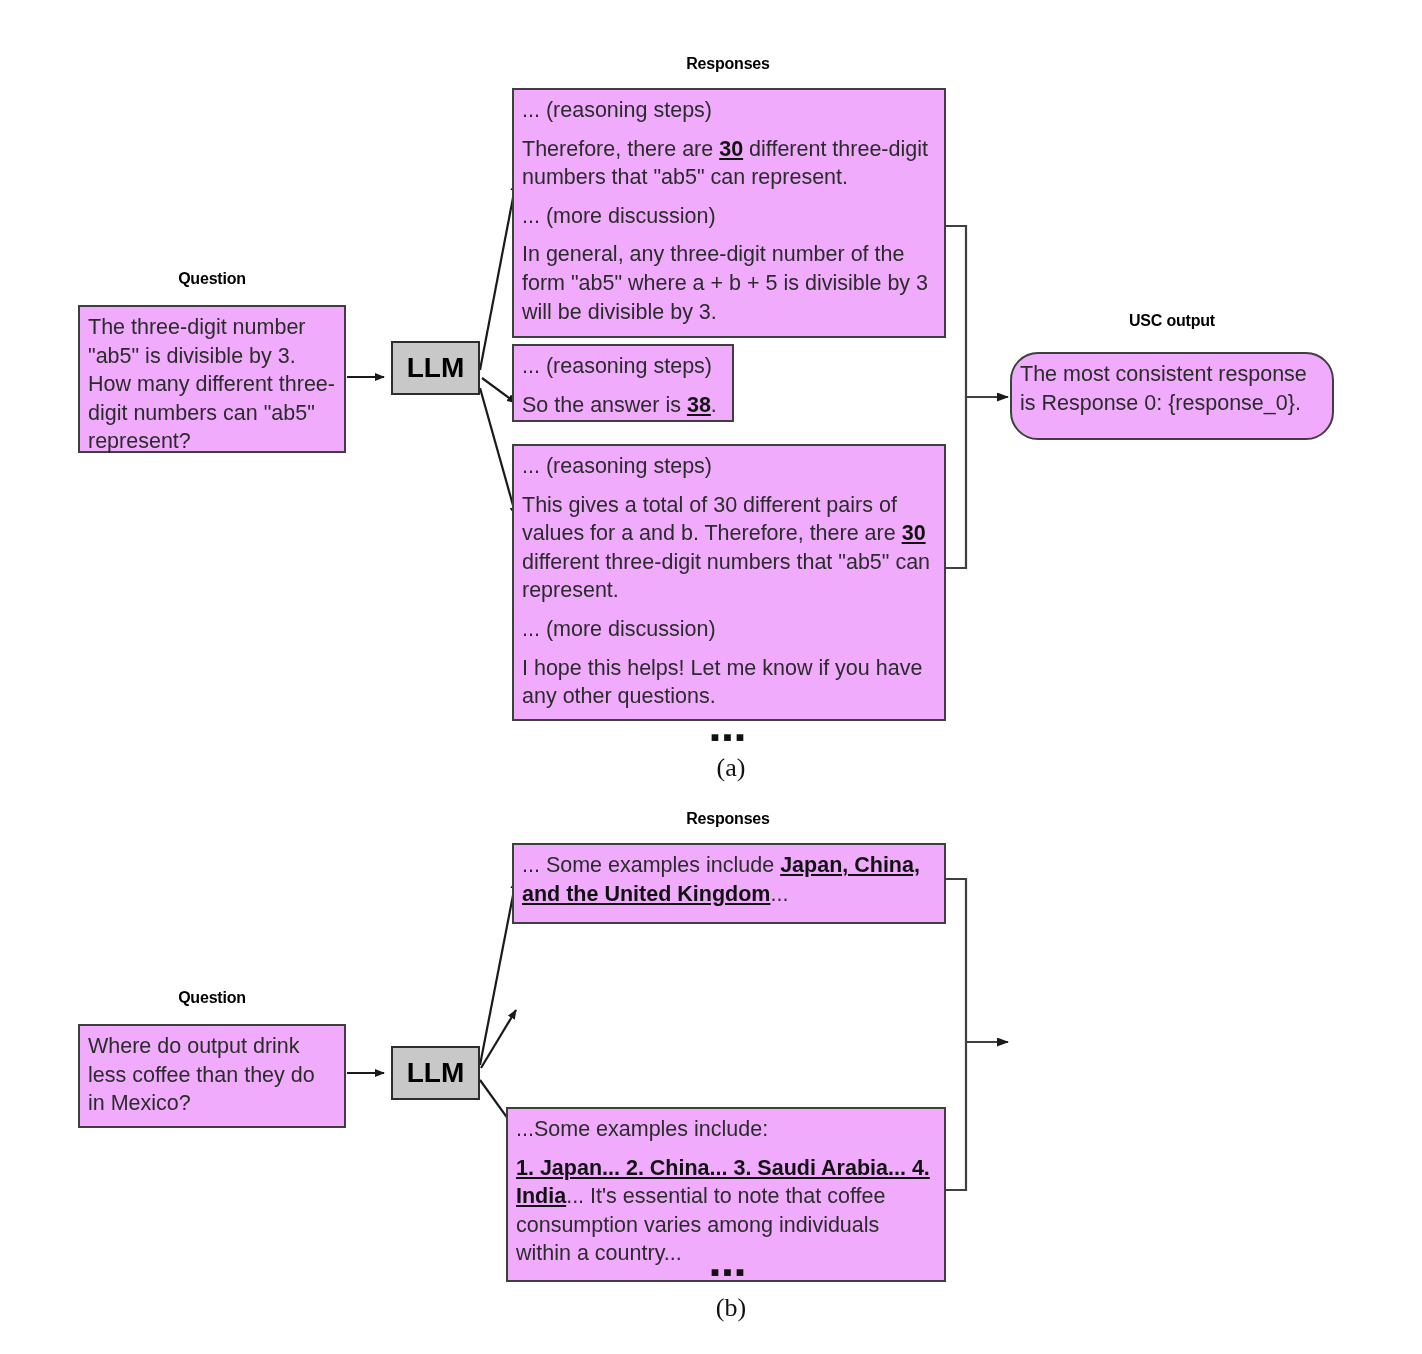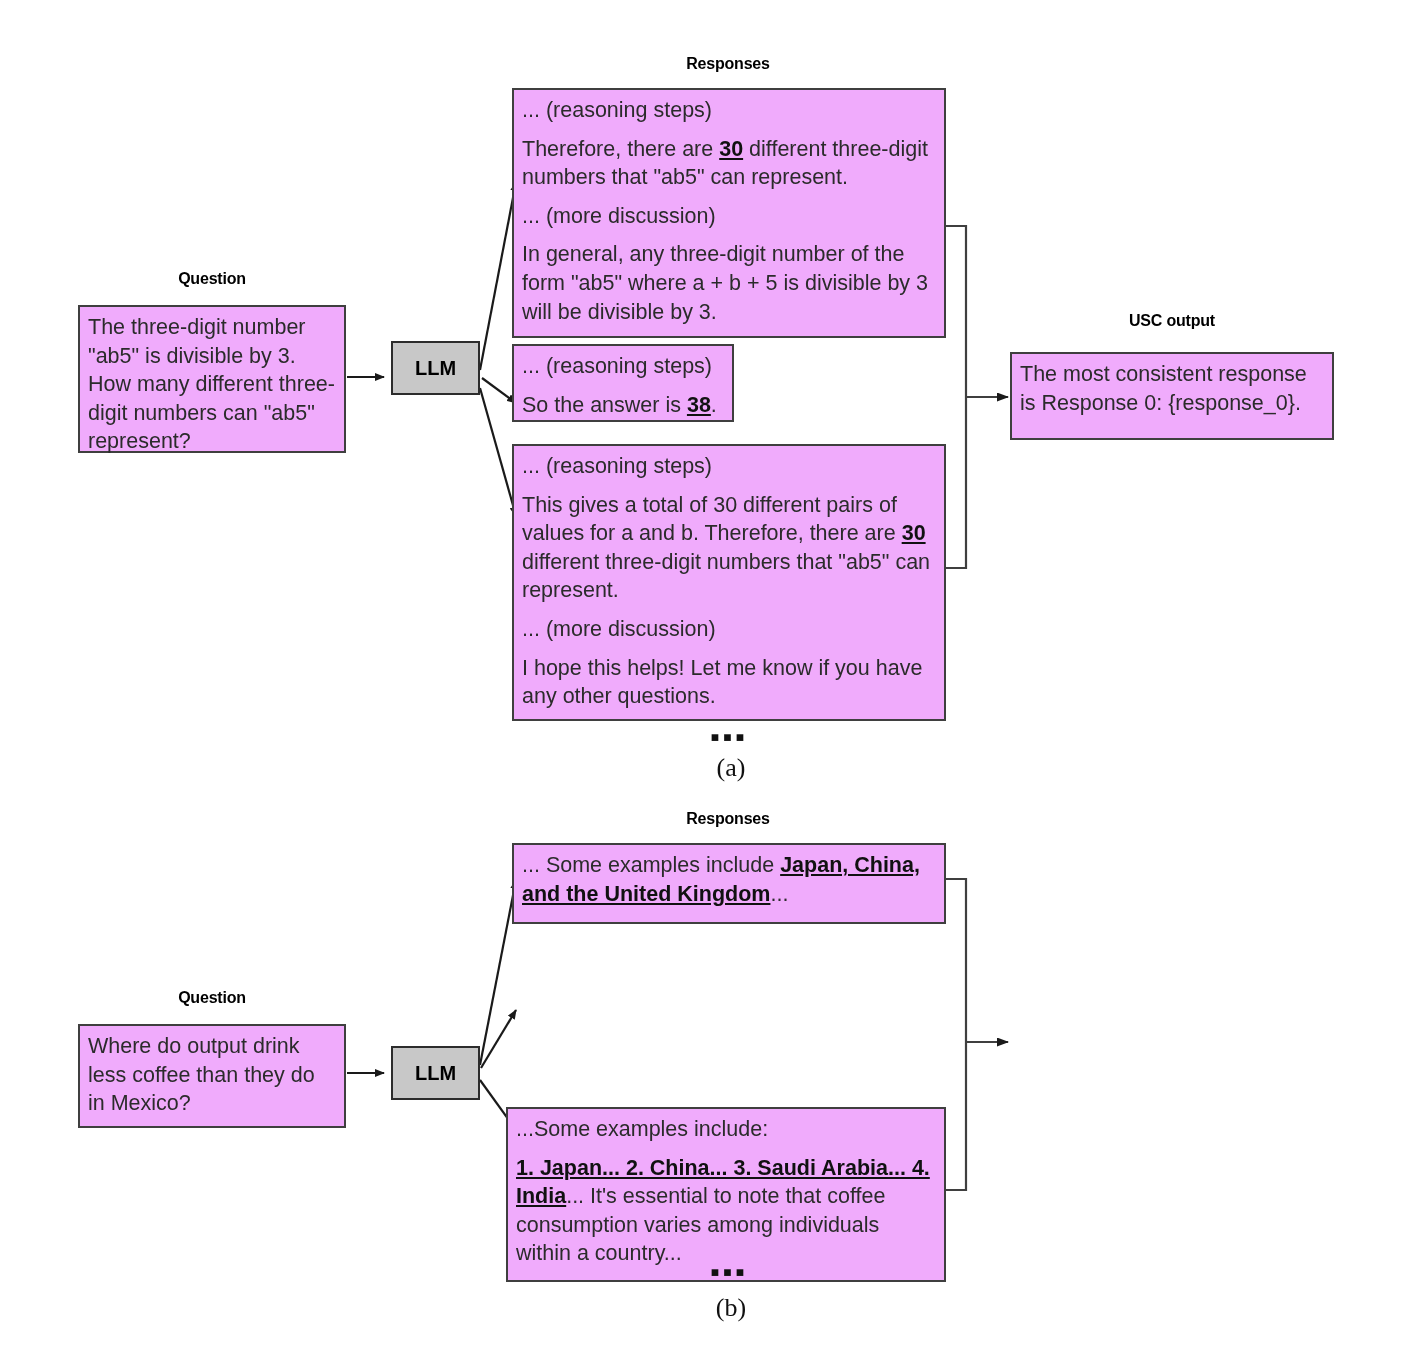"LLM" .llm { font-size: 20px -> 28px }
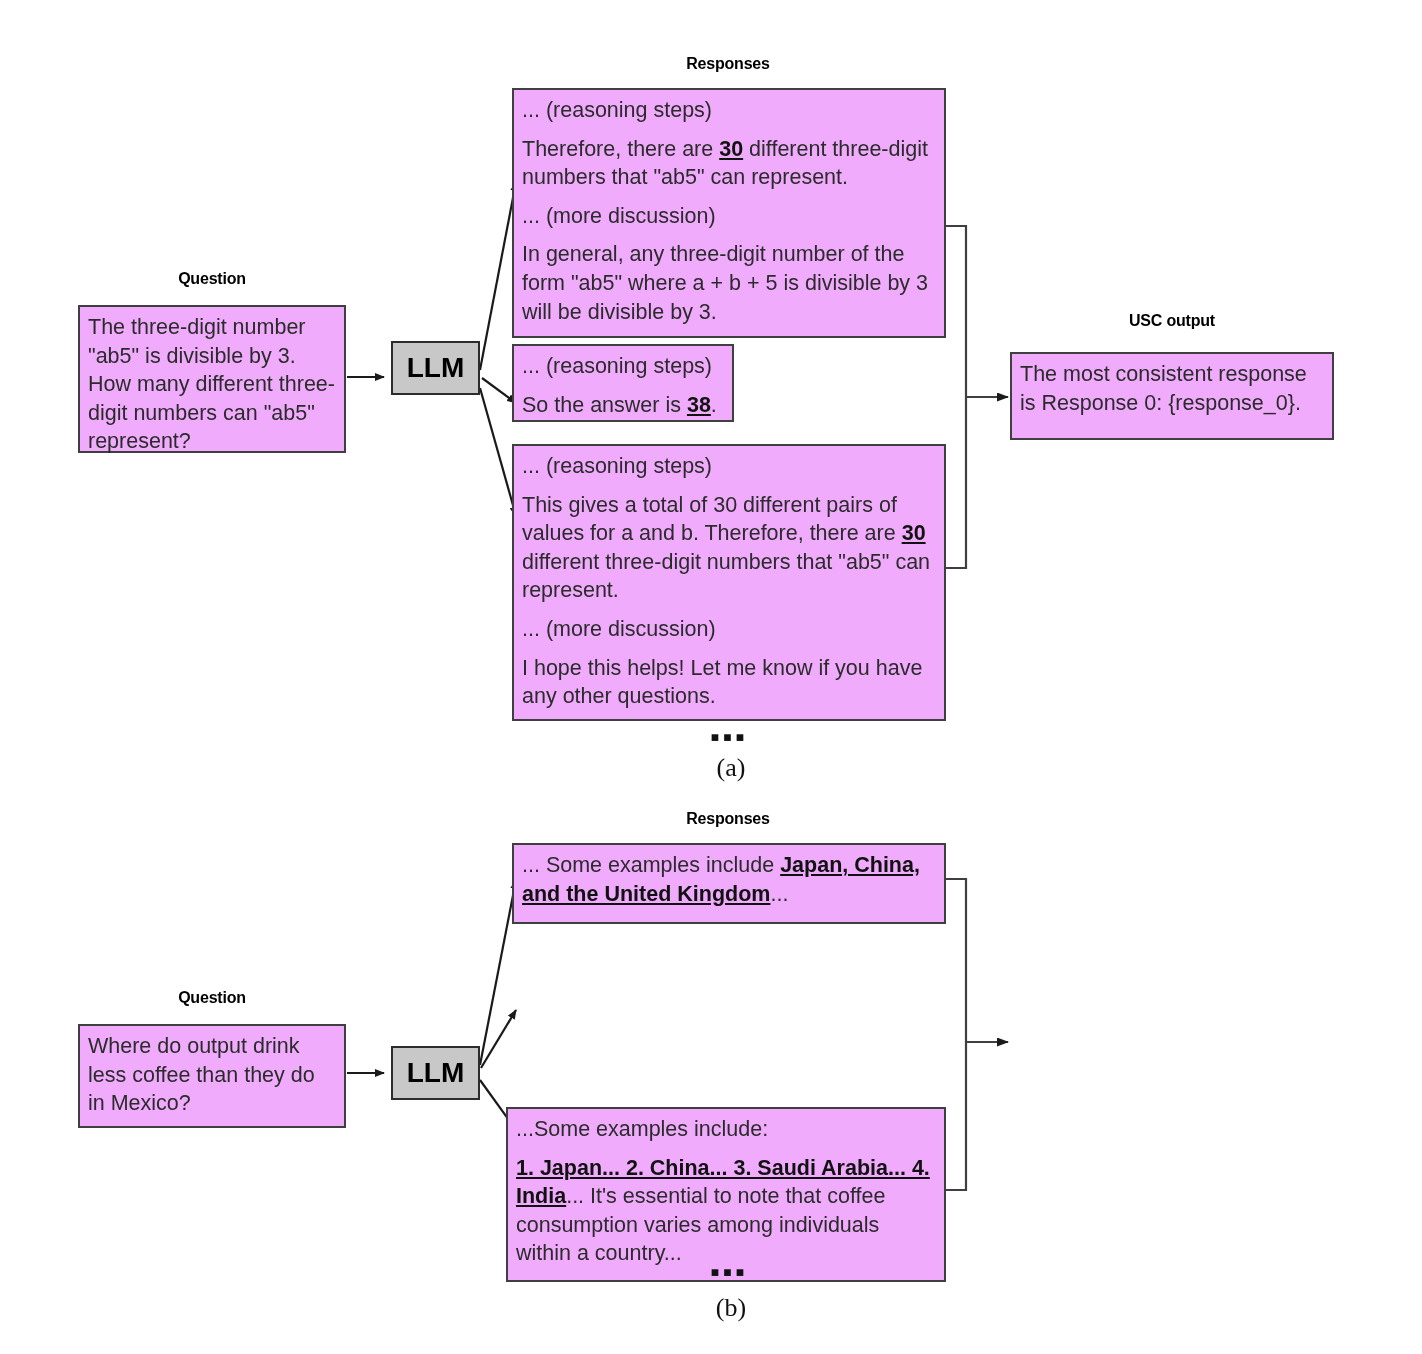"The most consistent response is" div.box { border-radius: none -> 28px }
